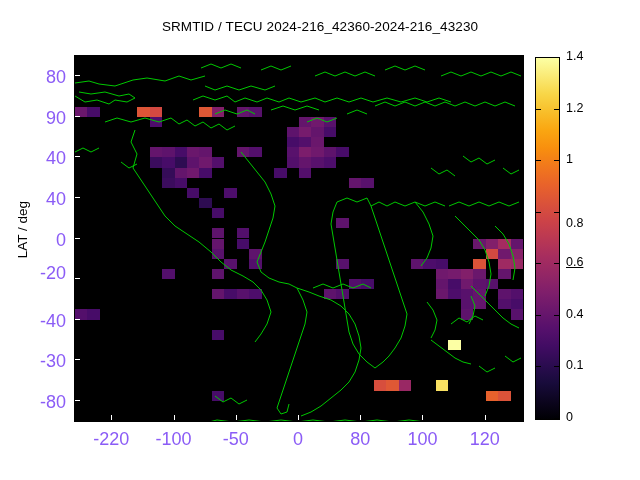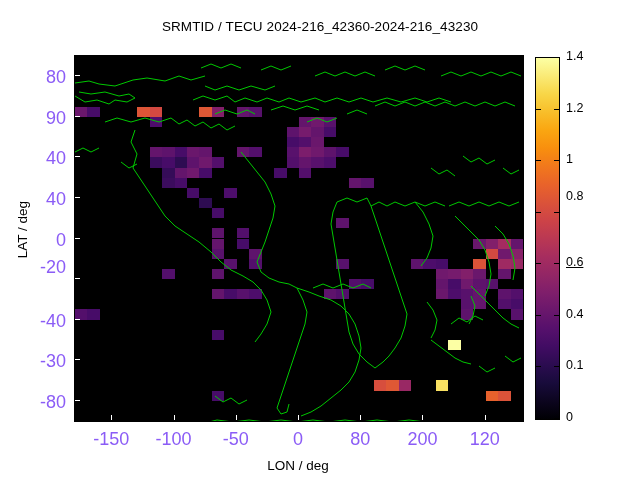"0.8" div.cb-tick-label { top: 189px -> 216px }
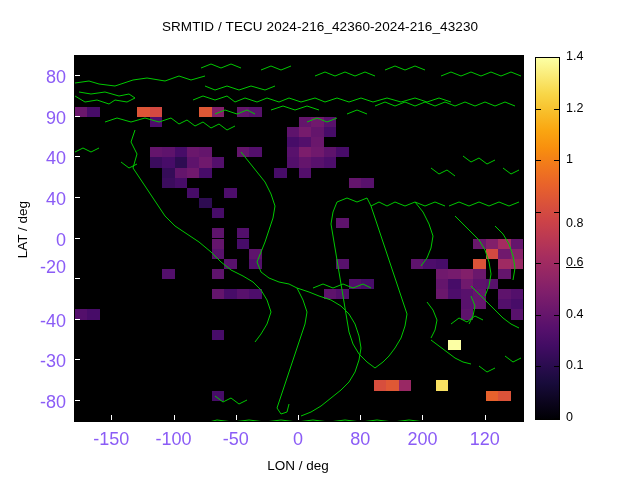"-20" div.tick-label { top: 257px -> 263px }
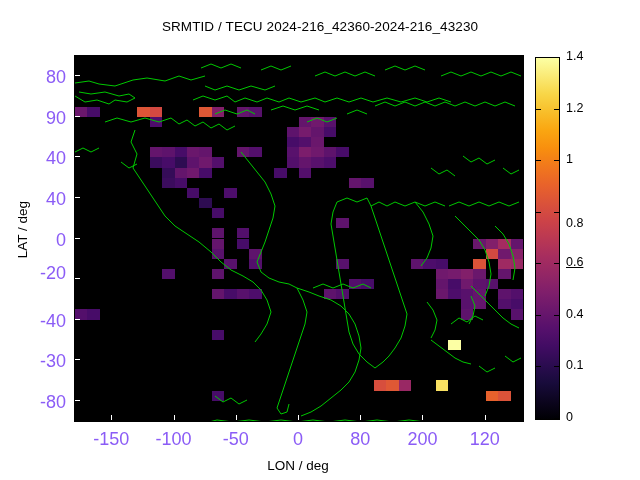"-150" div.tick-label { text: -150 -> -220 }
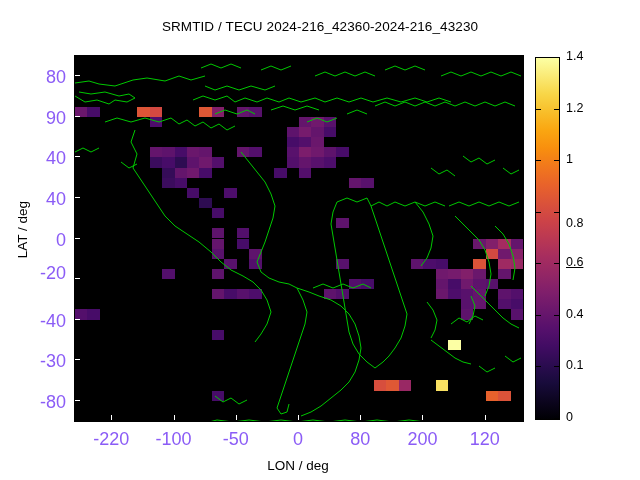"200" div.tick-label { text: 200 -> 100 }
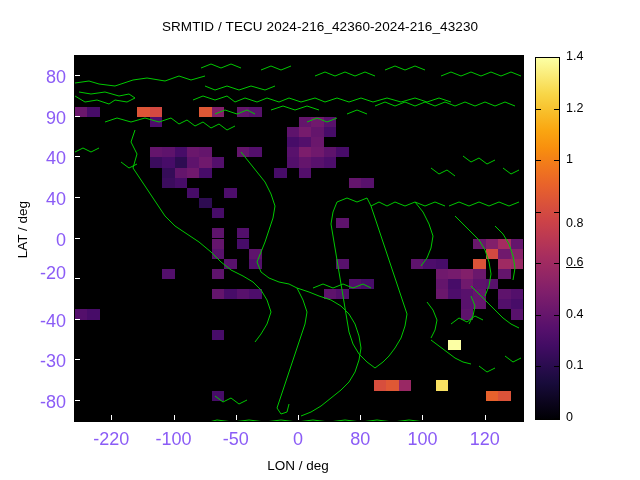"LON / deg" div { html: <div>LON / deg</div> -> none }
